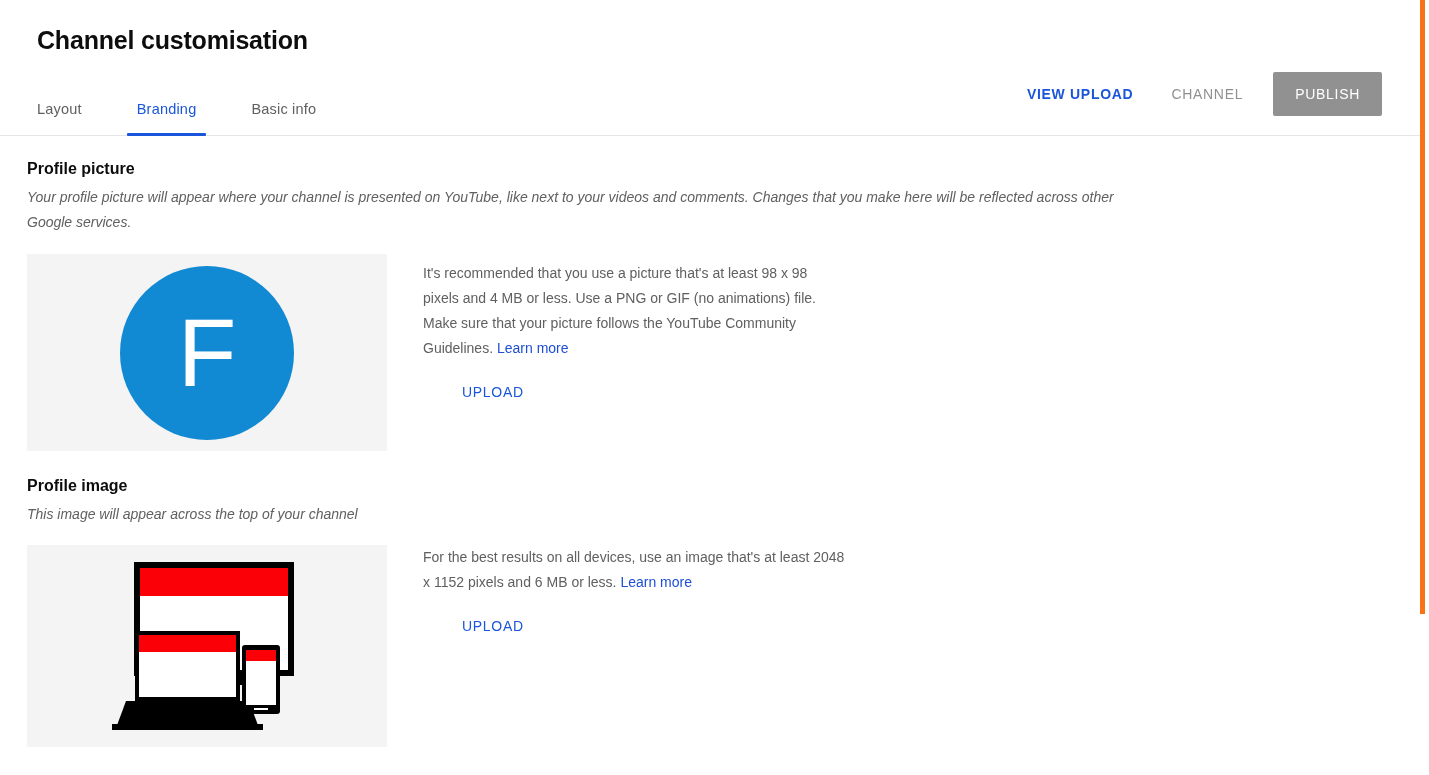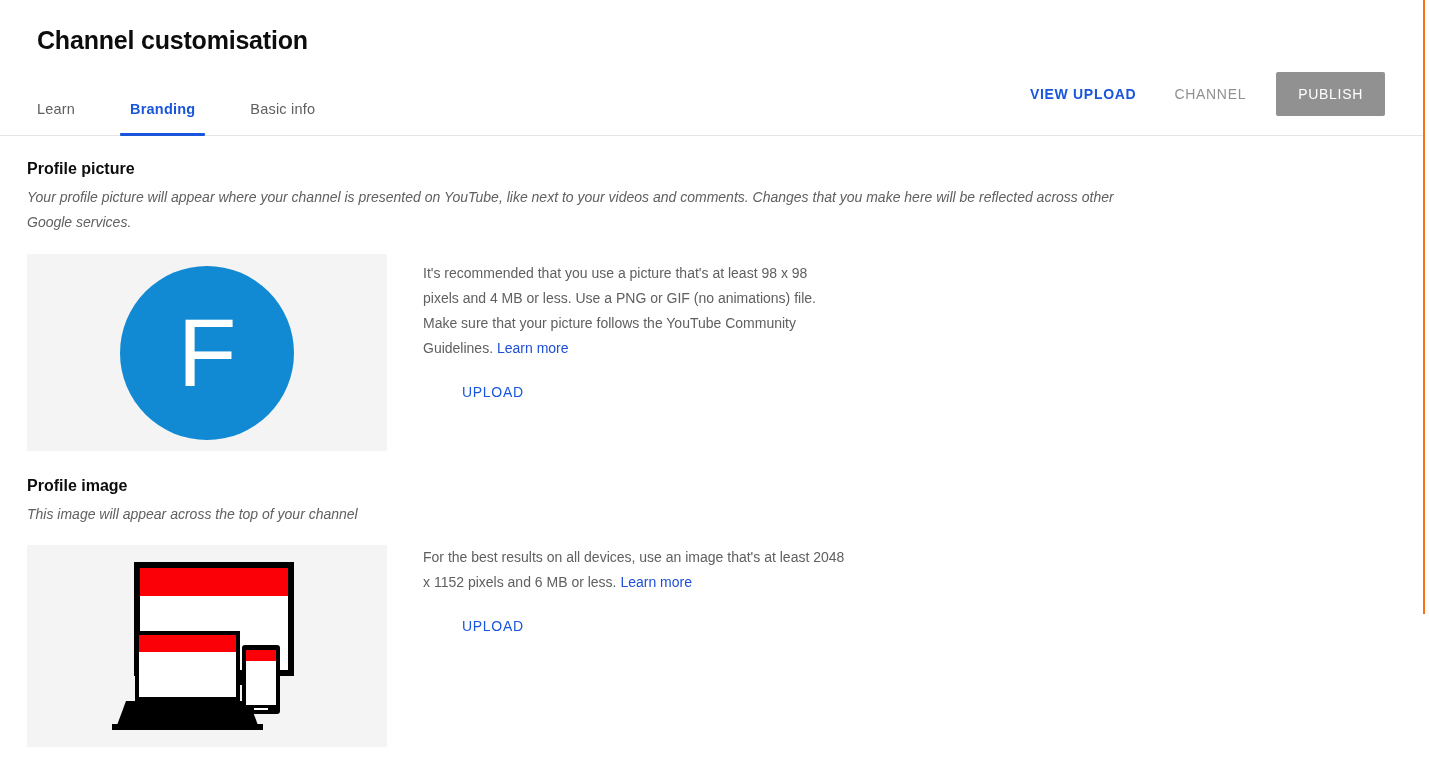"Channel customisation" #app-shell { border-right: 2px solid #f97316 -> 5px solid #f97316 }
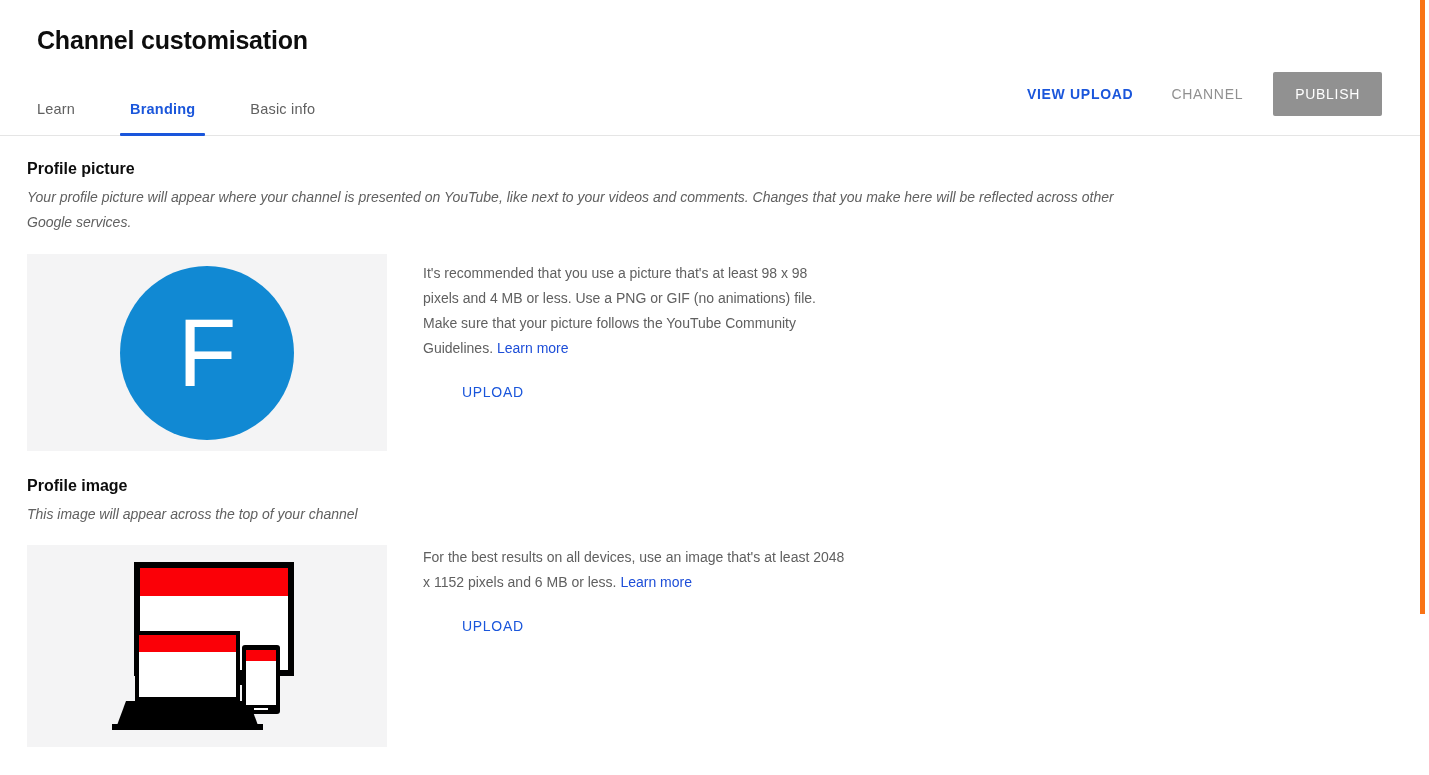"Learn" div.tab { text: Learn -> Layout }
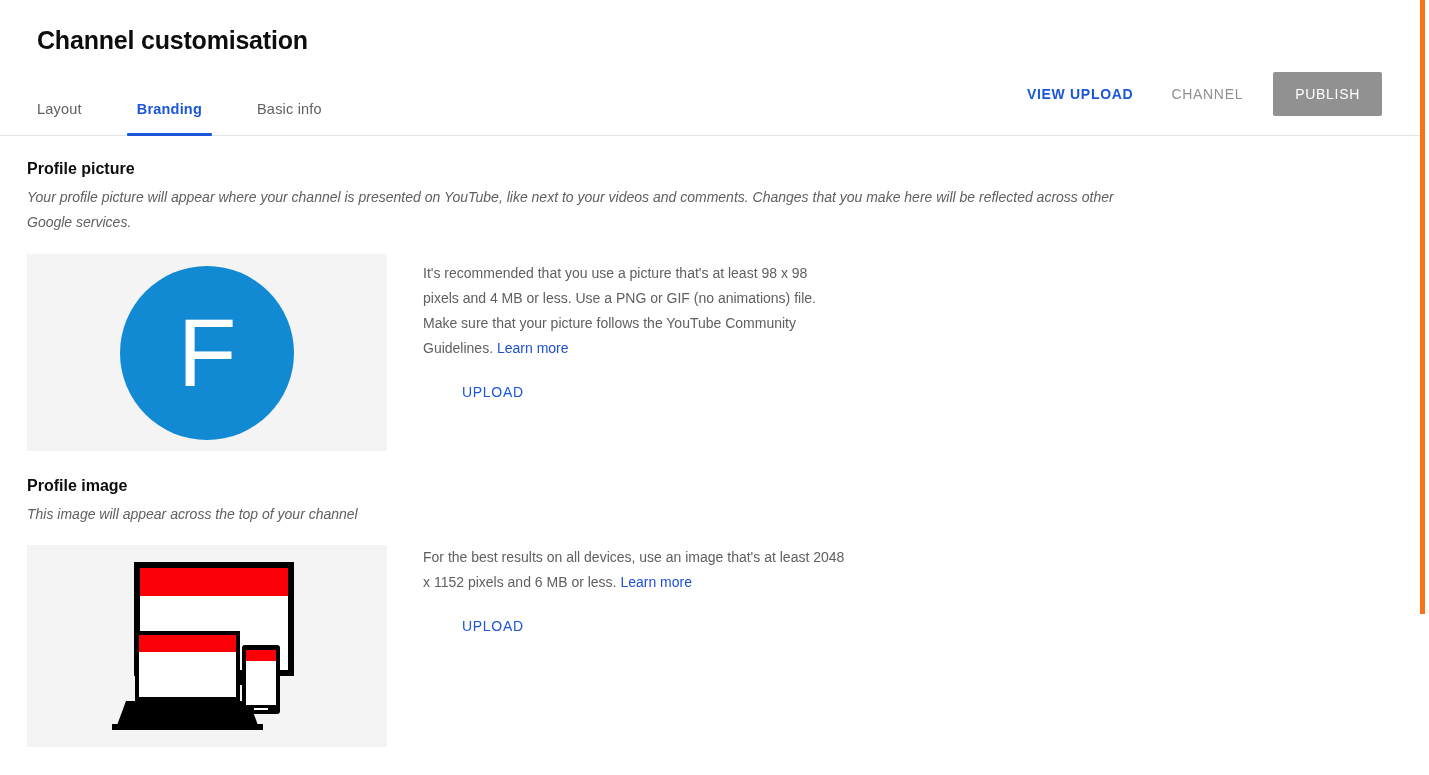"Branding" .tab.active { font-weight: bold -> normal }
